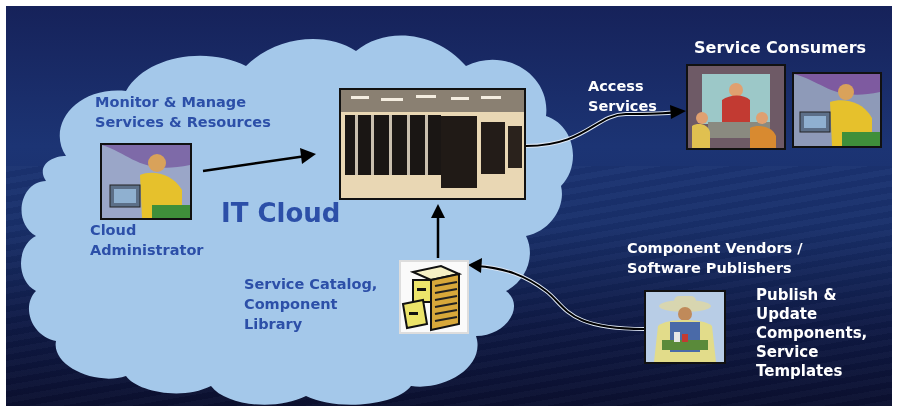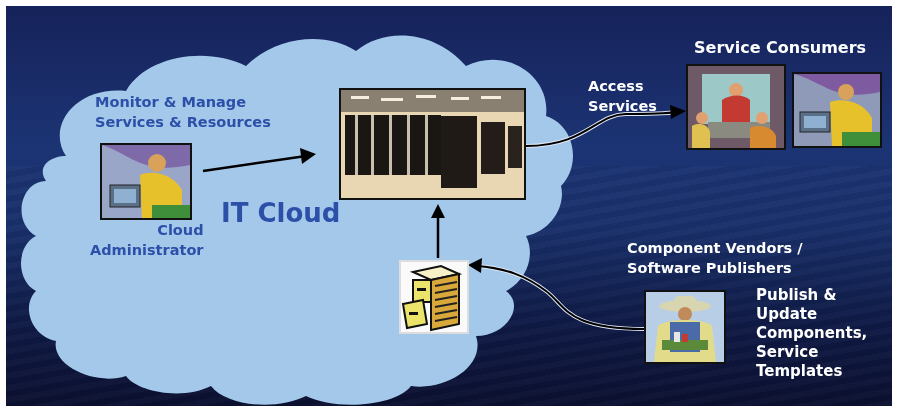"Cloud" div.lbl { text-align: right -> none }
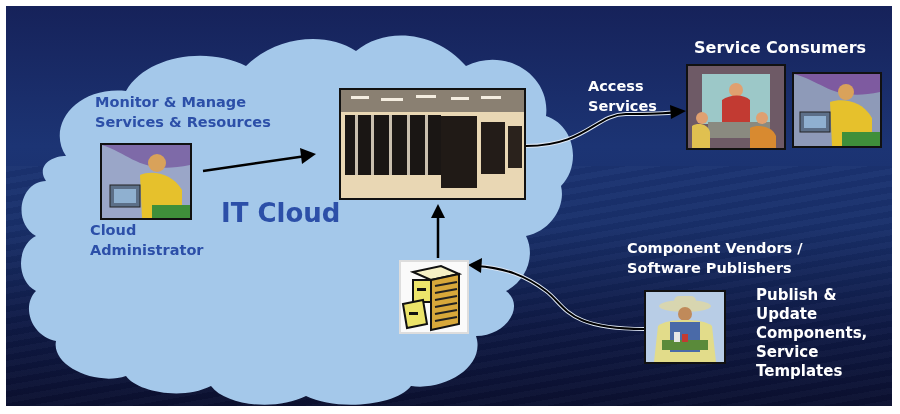"Service Catalog," div.lbl { html: none -> <div>Service Catalog, Component Library</div> }
